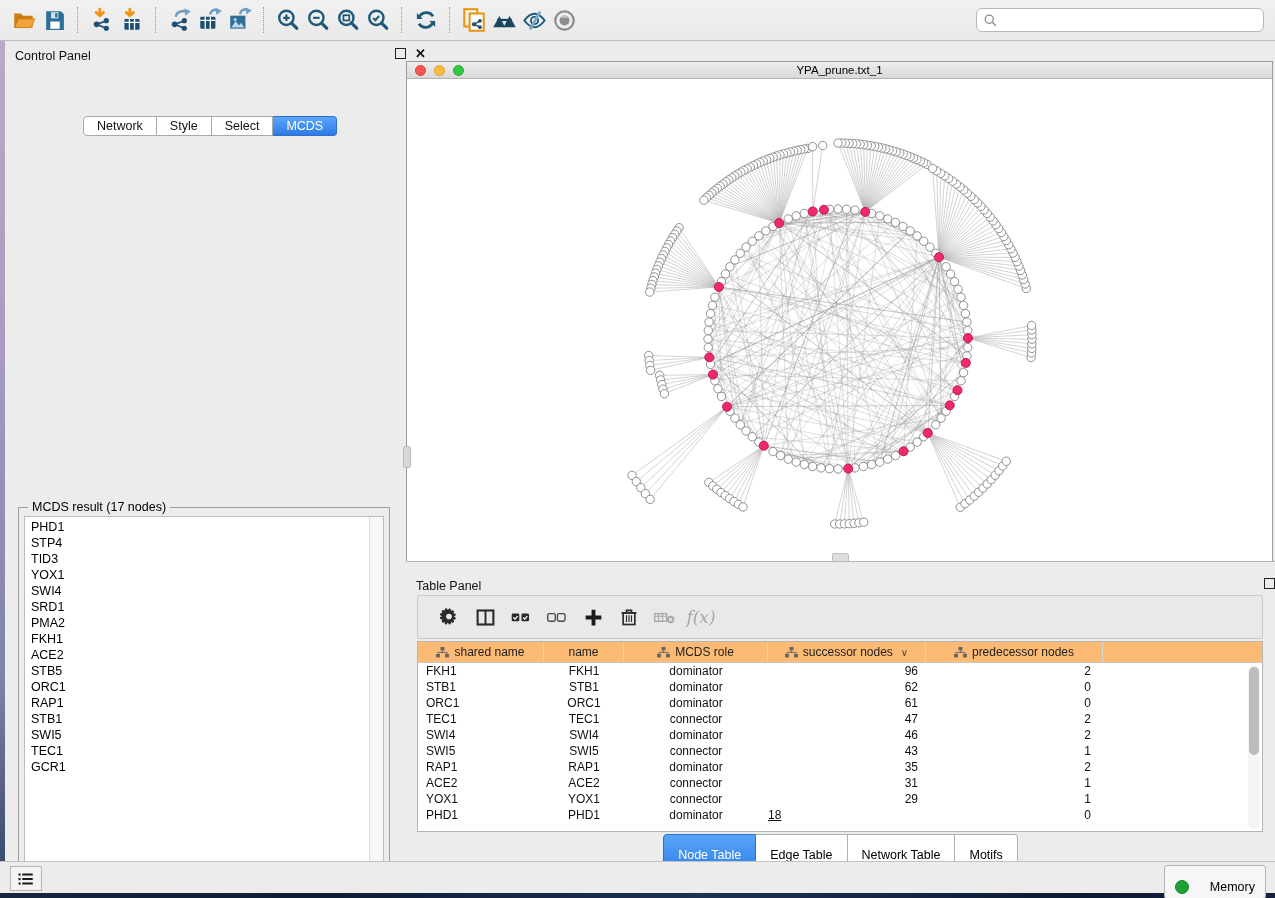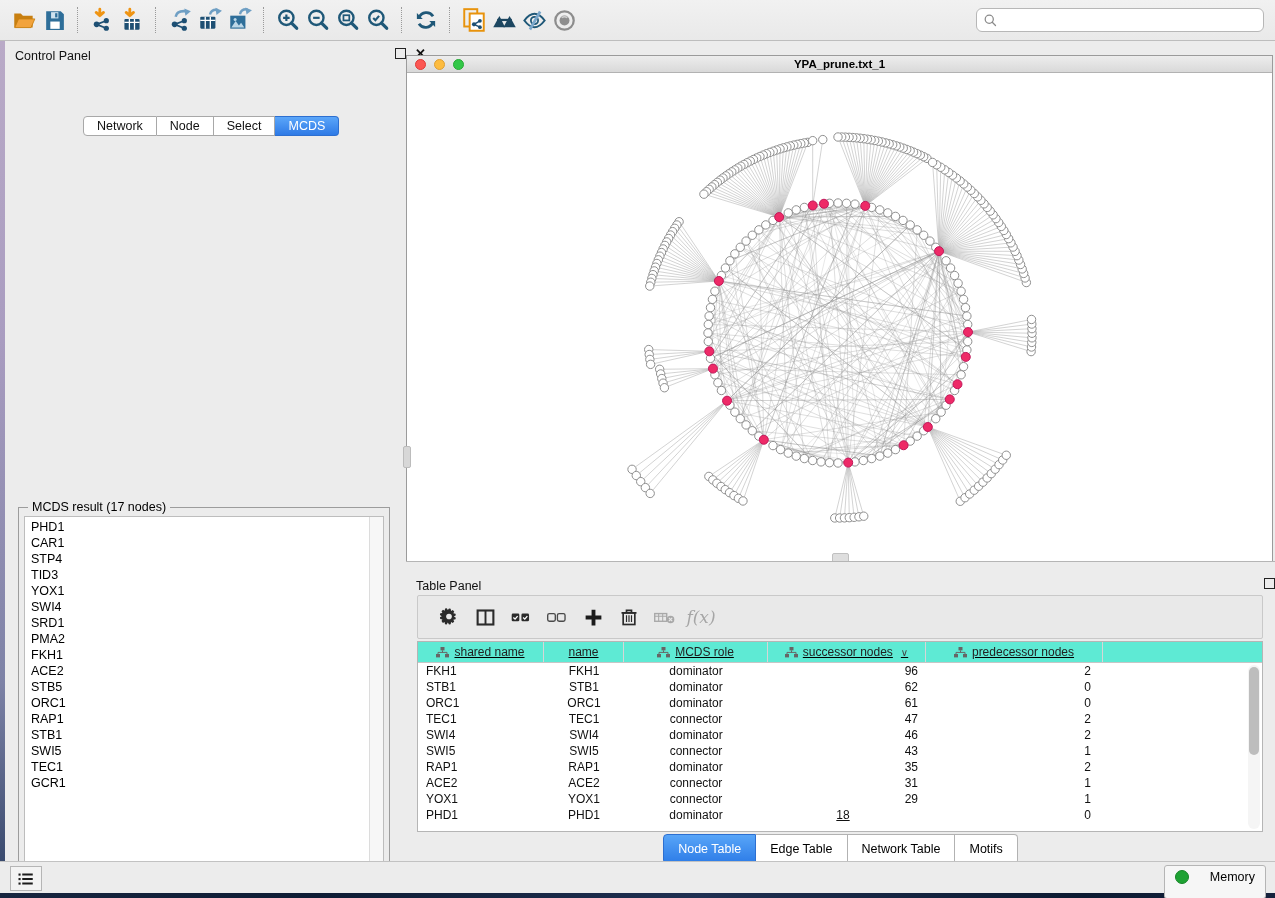"YPA_prune.txt_1" .netwin { font-weight: bold -> none; top: 55px -> 61px }
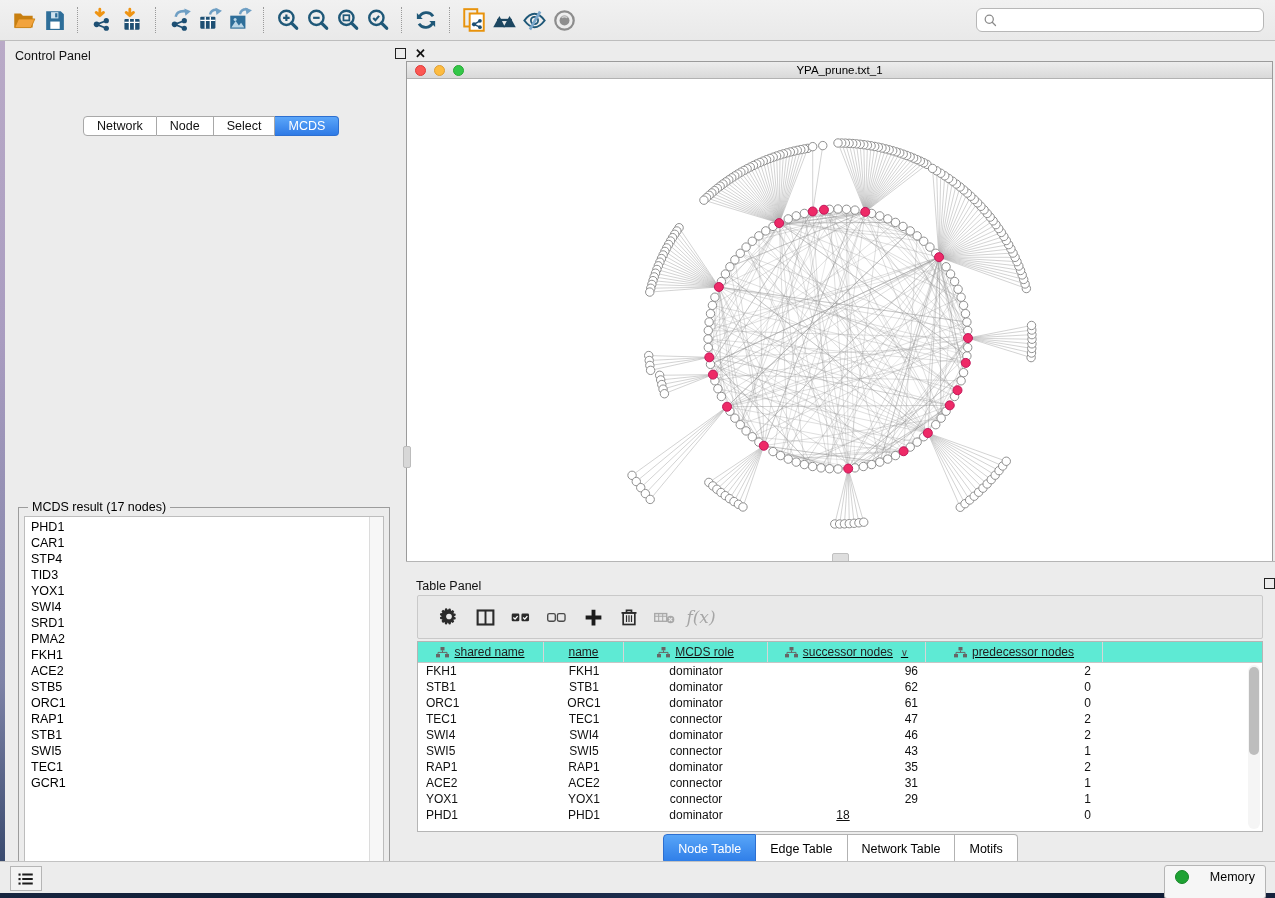"Node" div.cp-tab { text: Node -> Style }
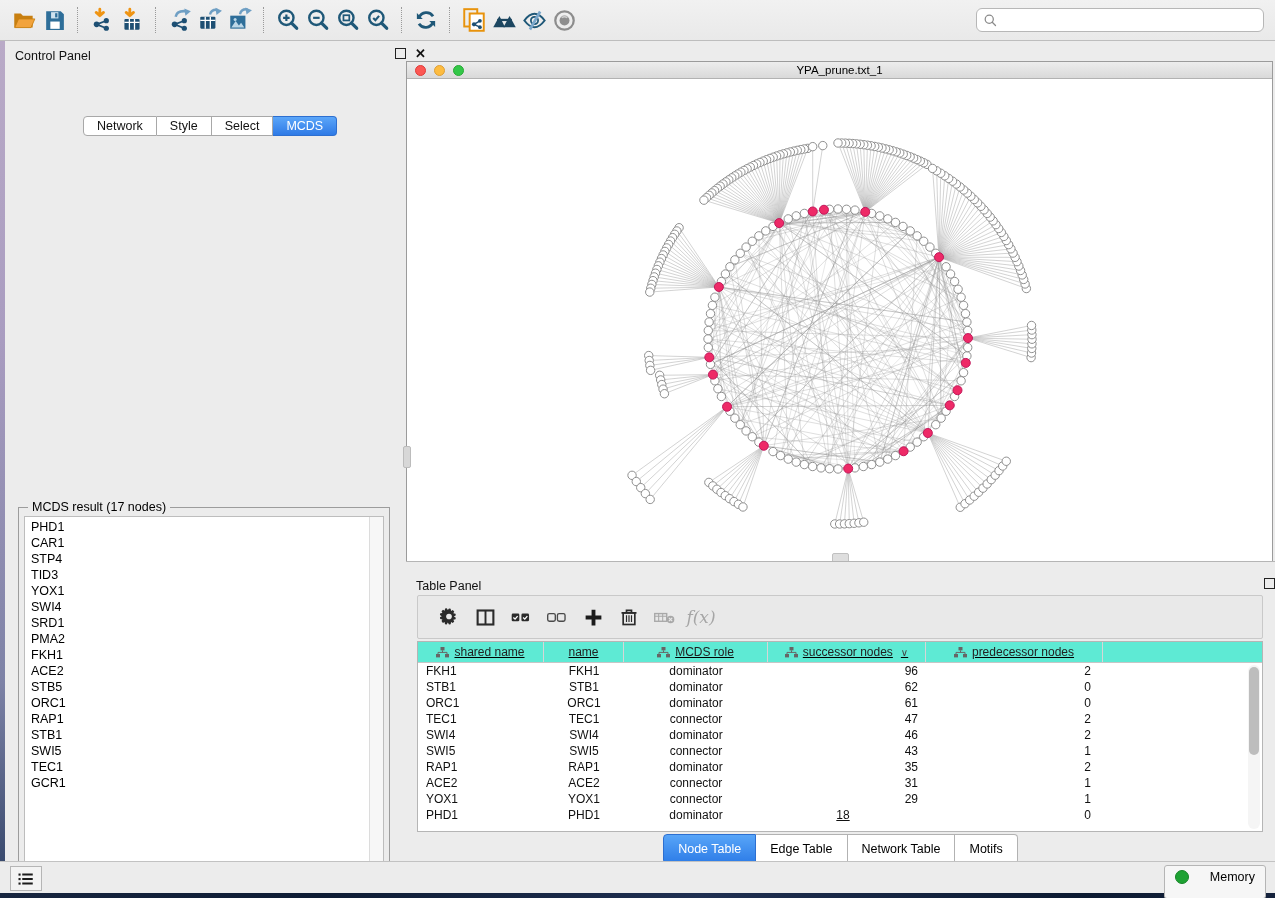"CAR1" div.mcds-item { html: <div>CAR1</div> -> none }
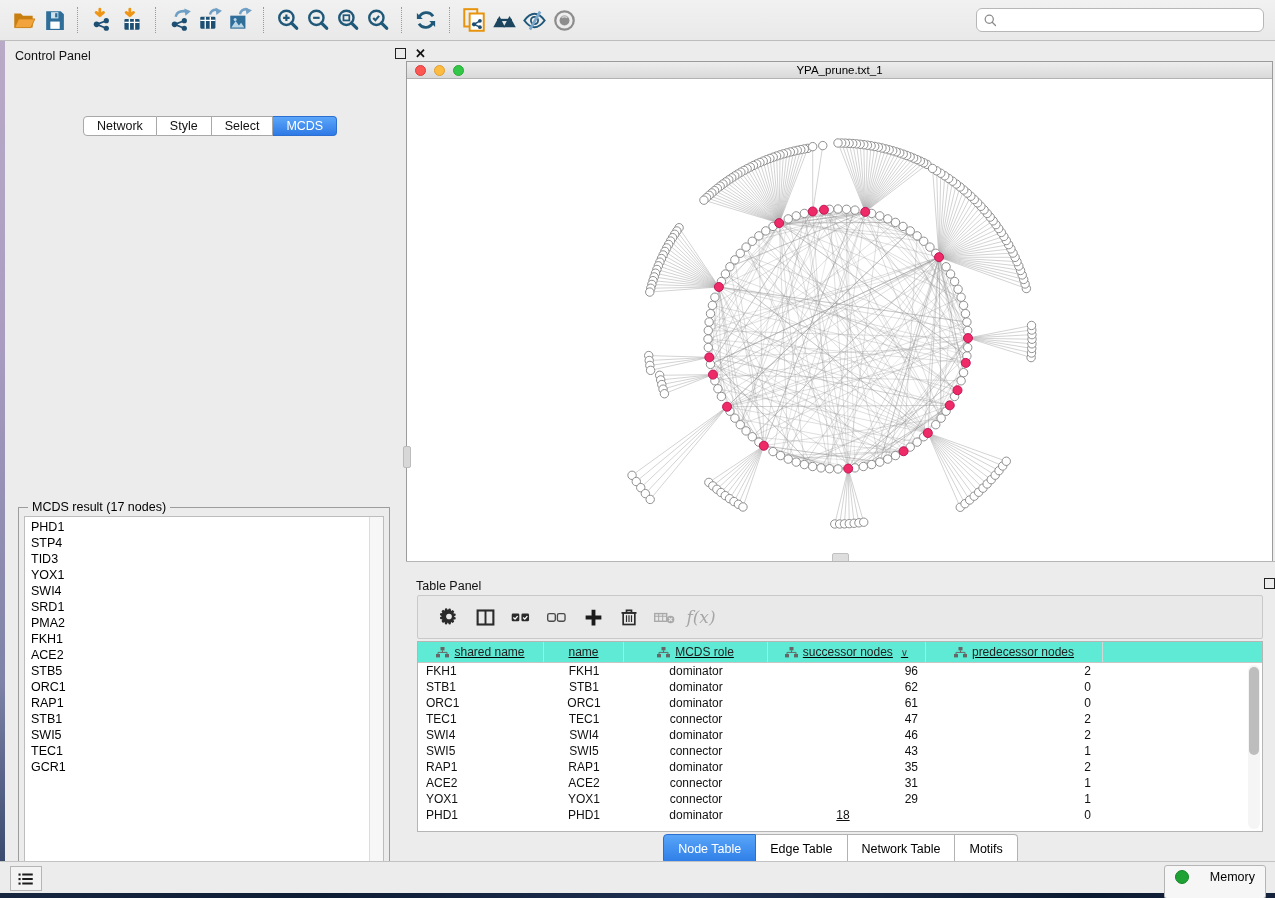"shared name" .tp-head { background: #5eead4 -> #fdba74; text-decoration: underline -> none }
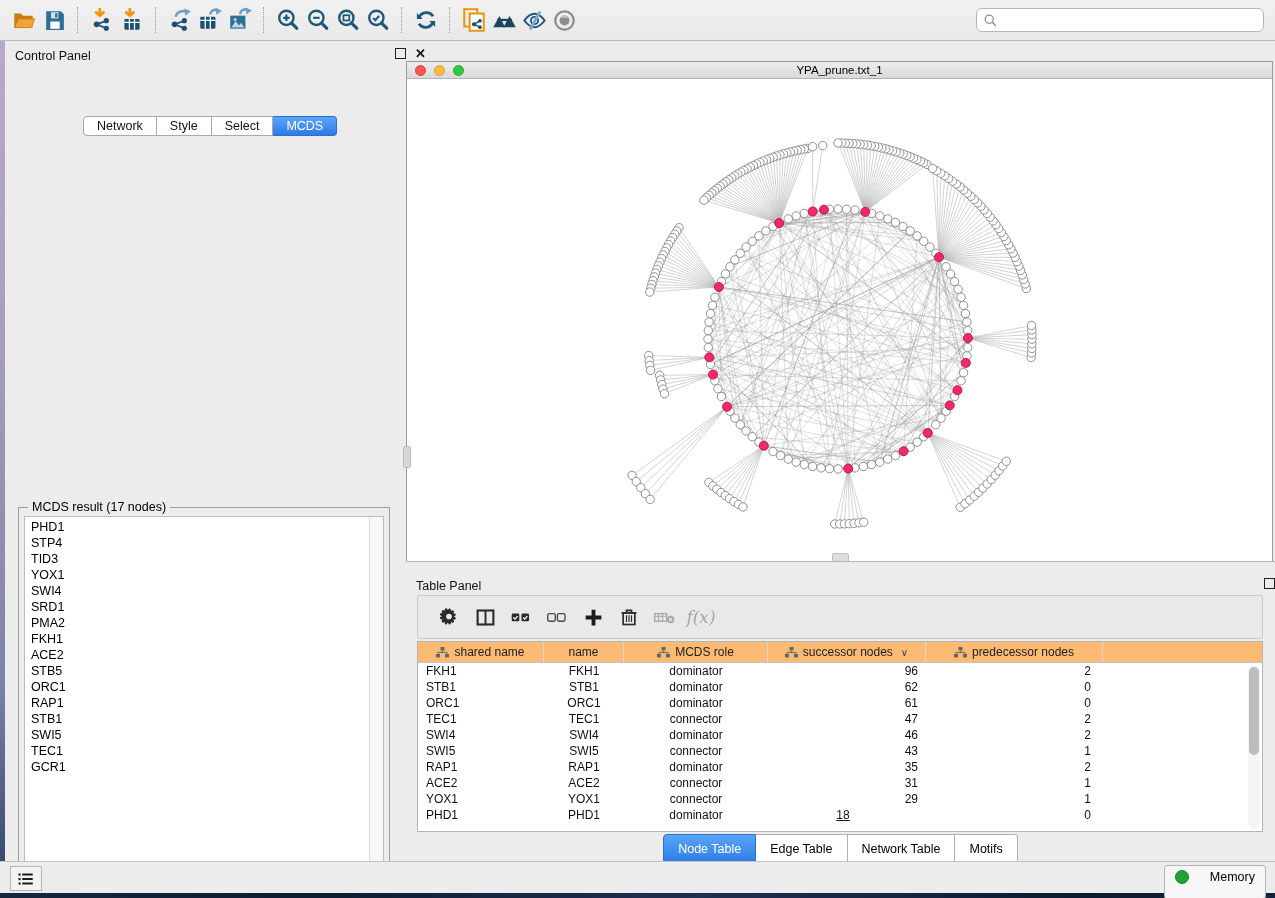"18" div.td { text-align: center -> left }
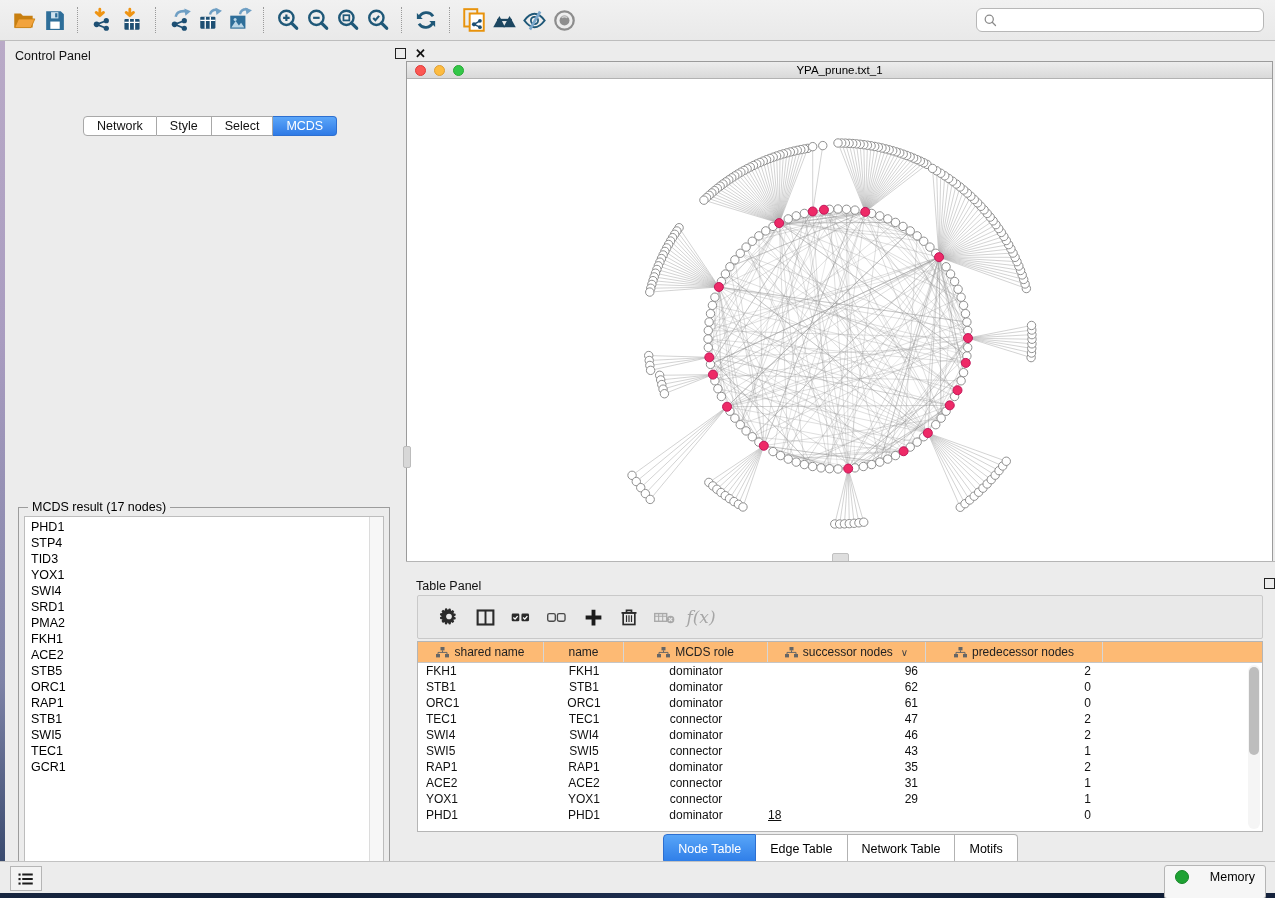"Node Table" .tp-tab { padding: 4px 14px -> 10px 14px }
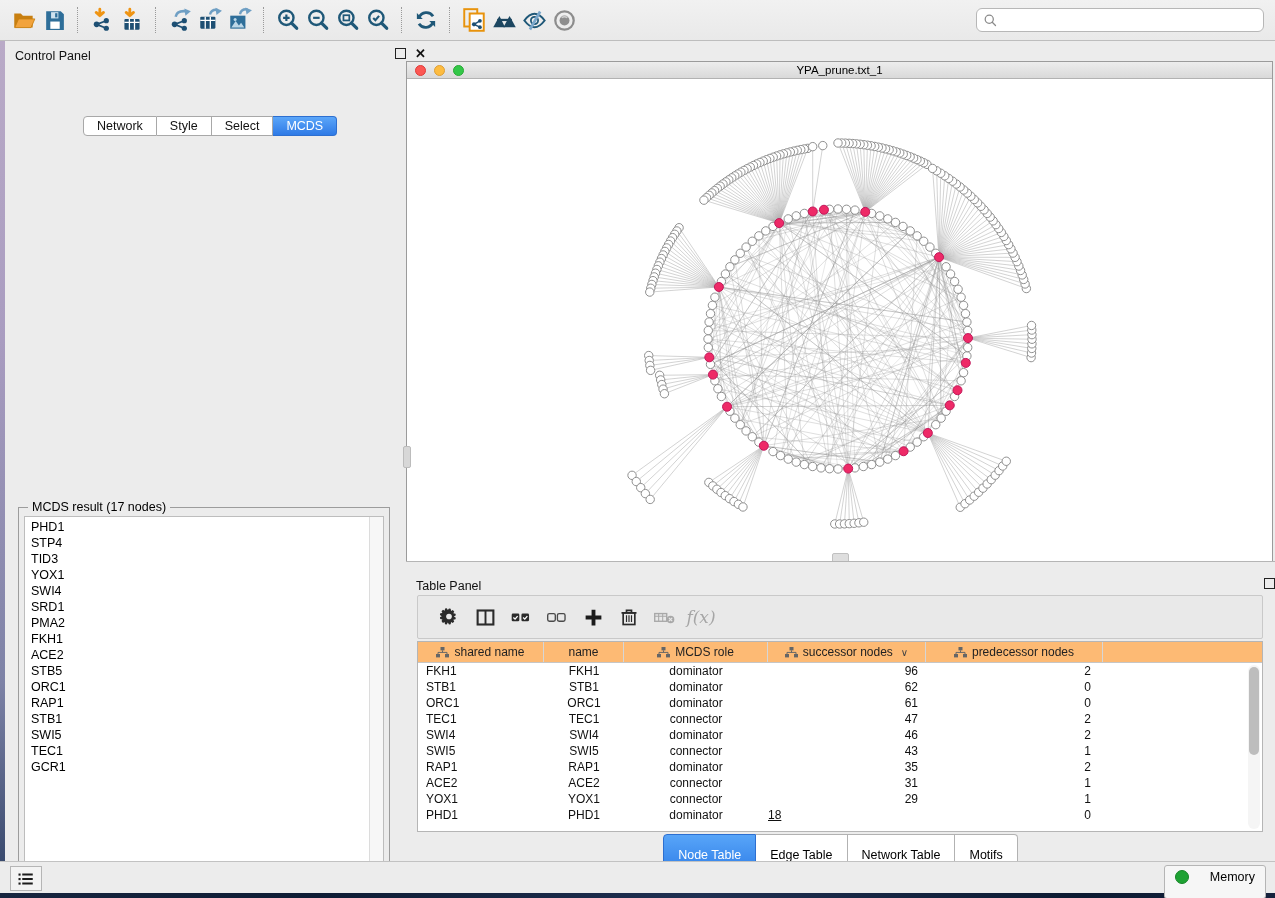"Memory" .memory-btn { align-items: flex-start -> flex-end }
